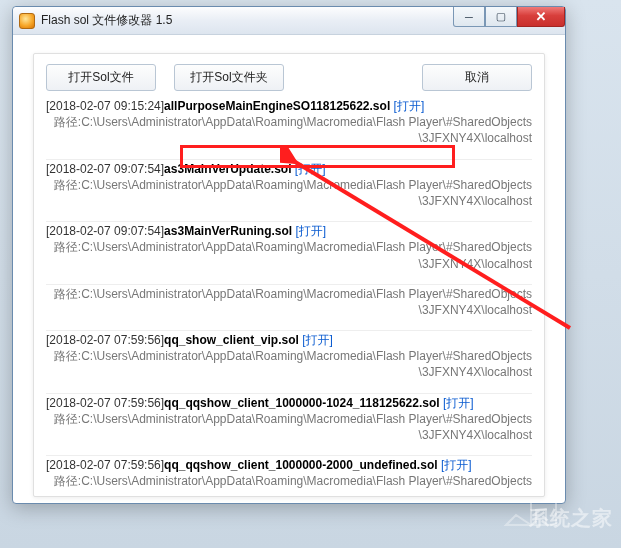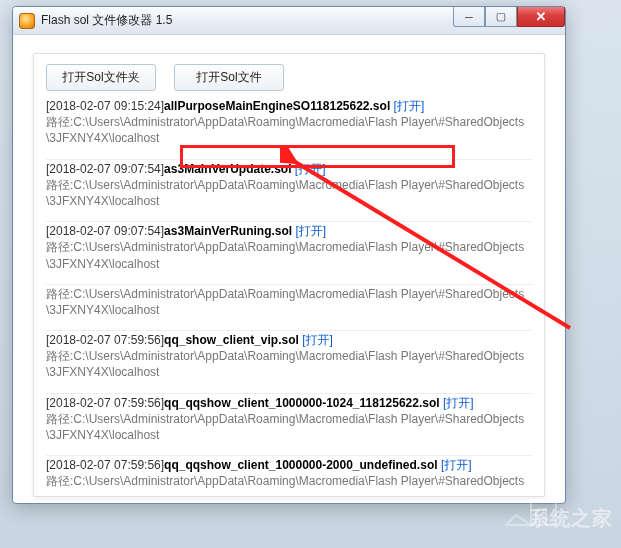"打开Sol文件夹" div.btn { order: before "打开Sol文件" -> after "打开Sol文件" }
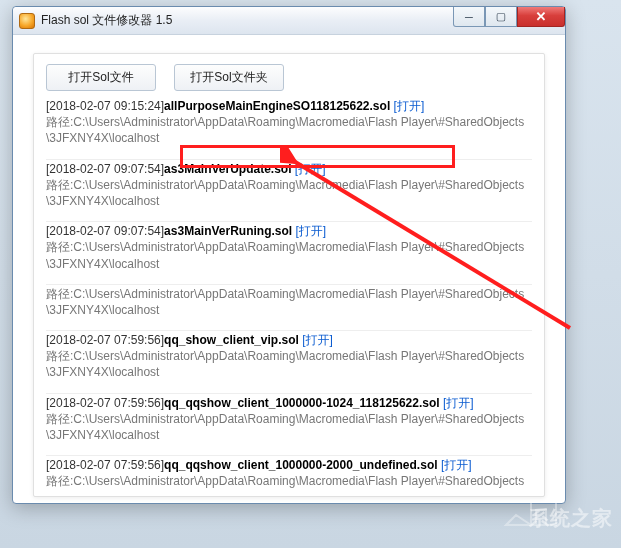"取消" div.btn { html: none -> <div>取消</div> }
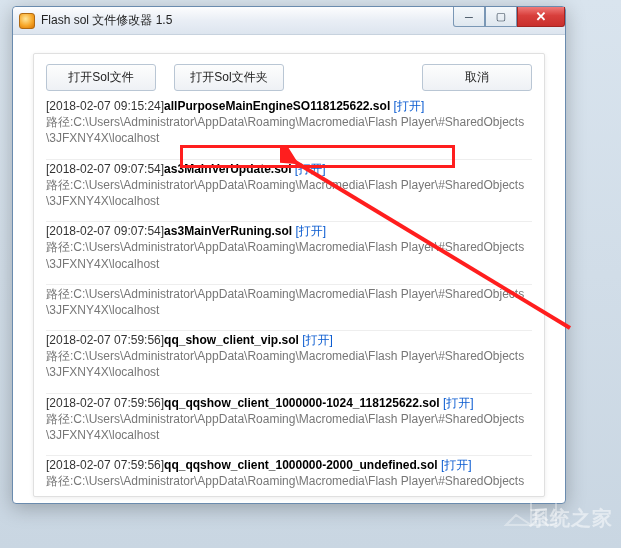"路径:C:\Users\Administrator\AppData\Roamin" .path { text-align: none -> right }
